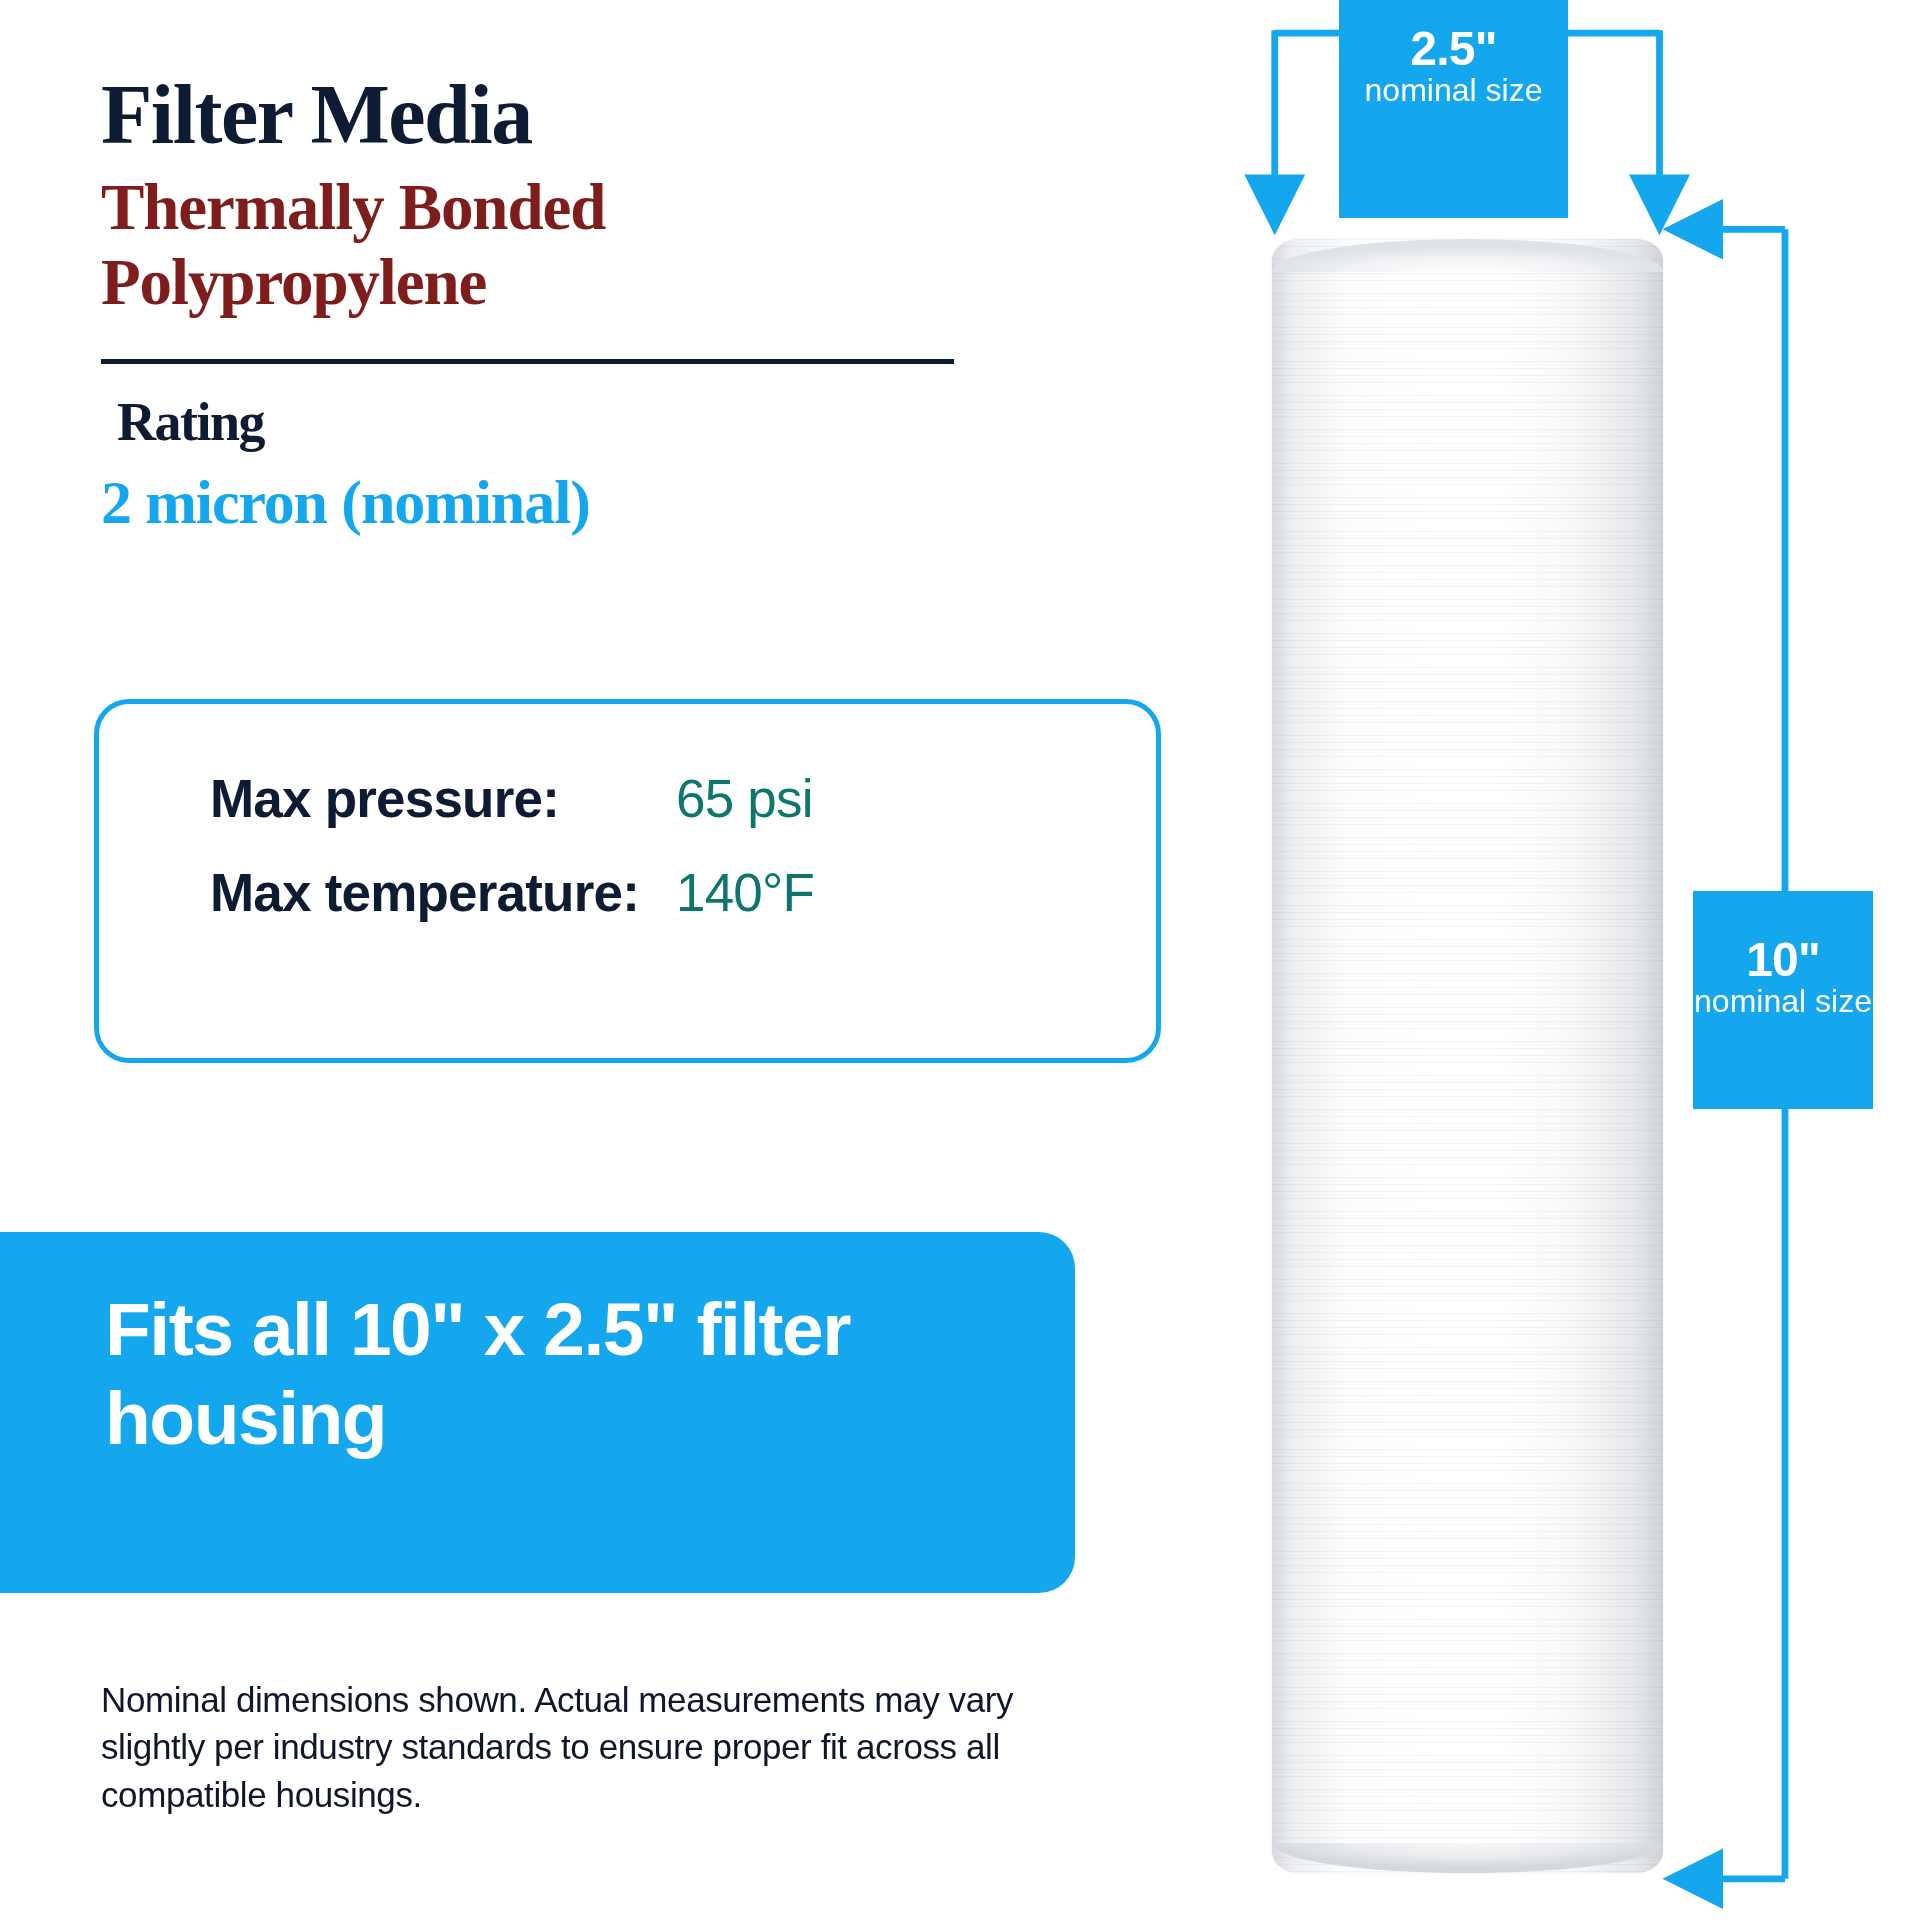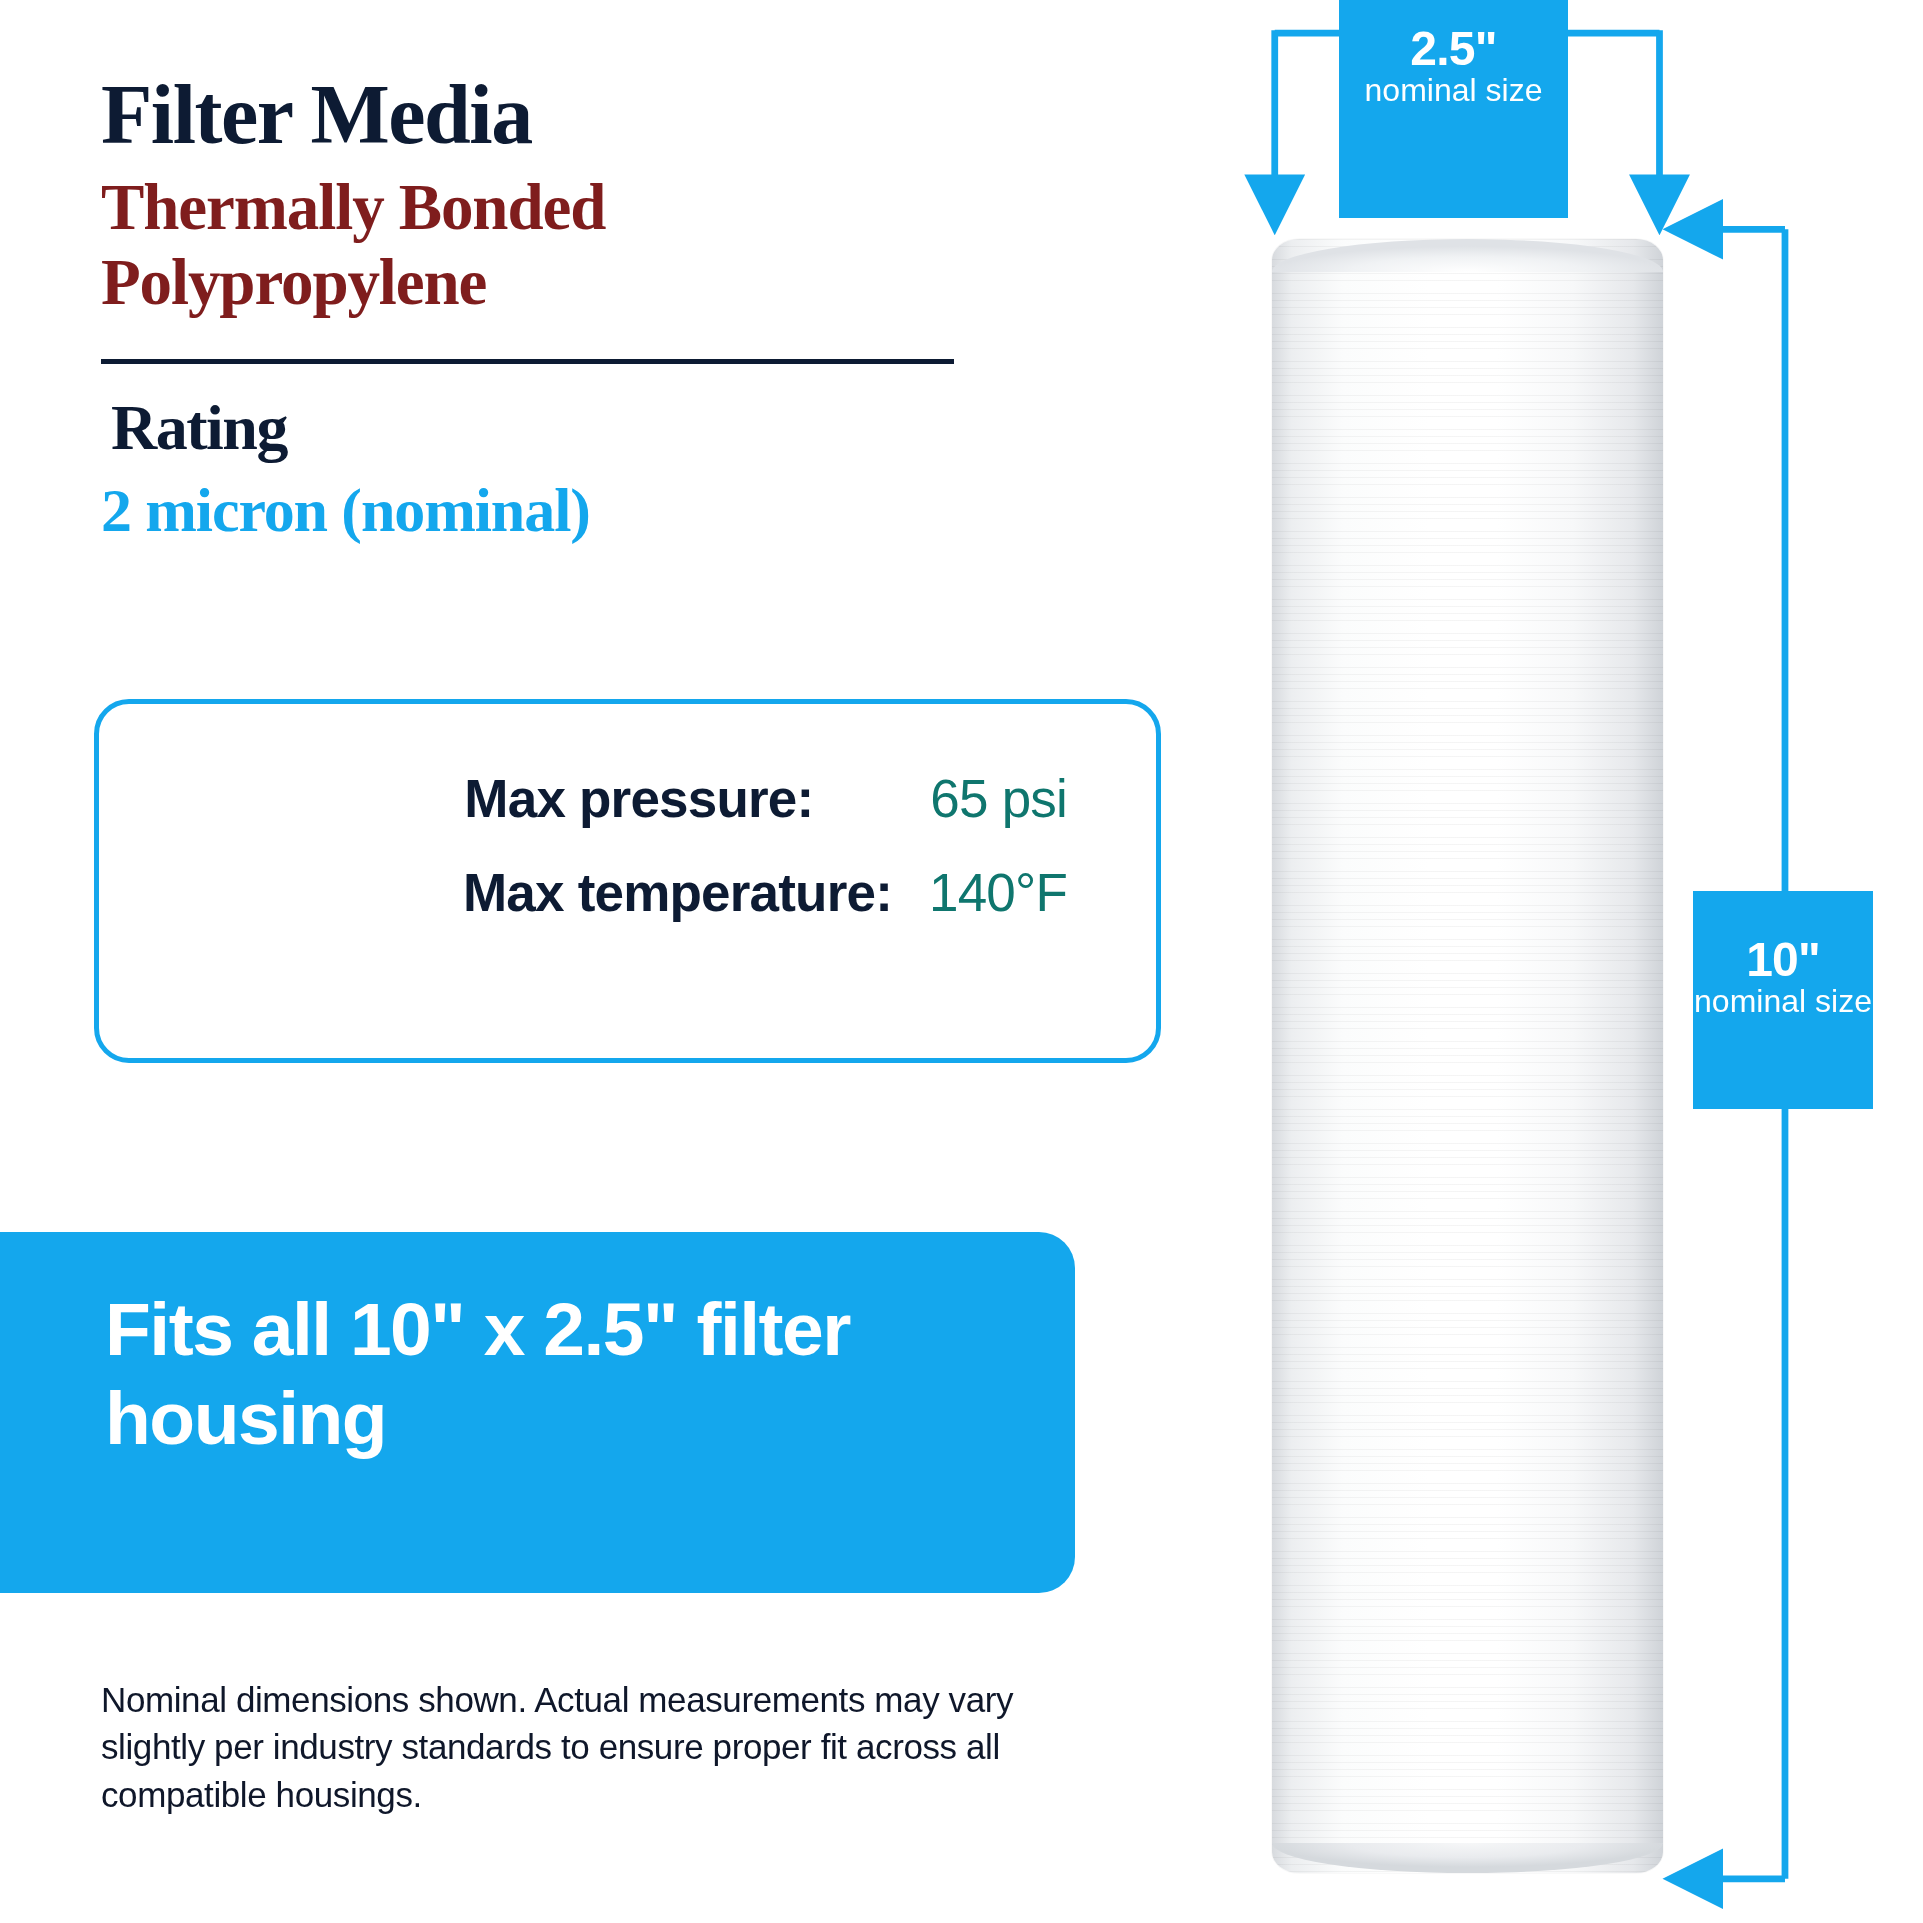"Rating" .h-title2 { font-size: 64px -> 54px; margin: 10px -> 16px }
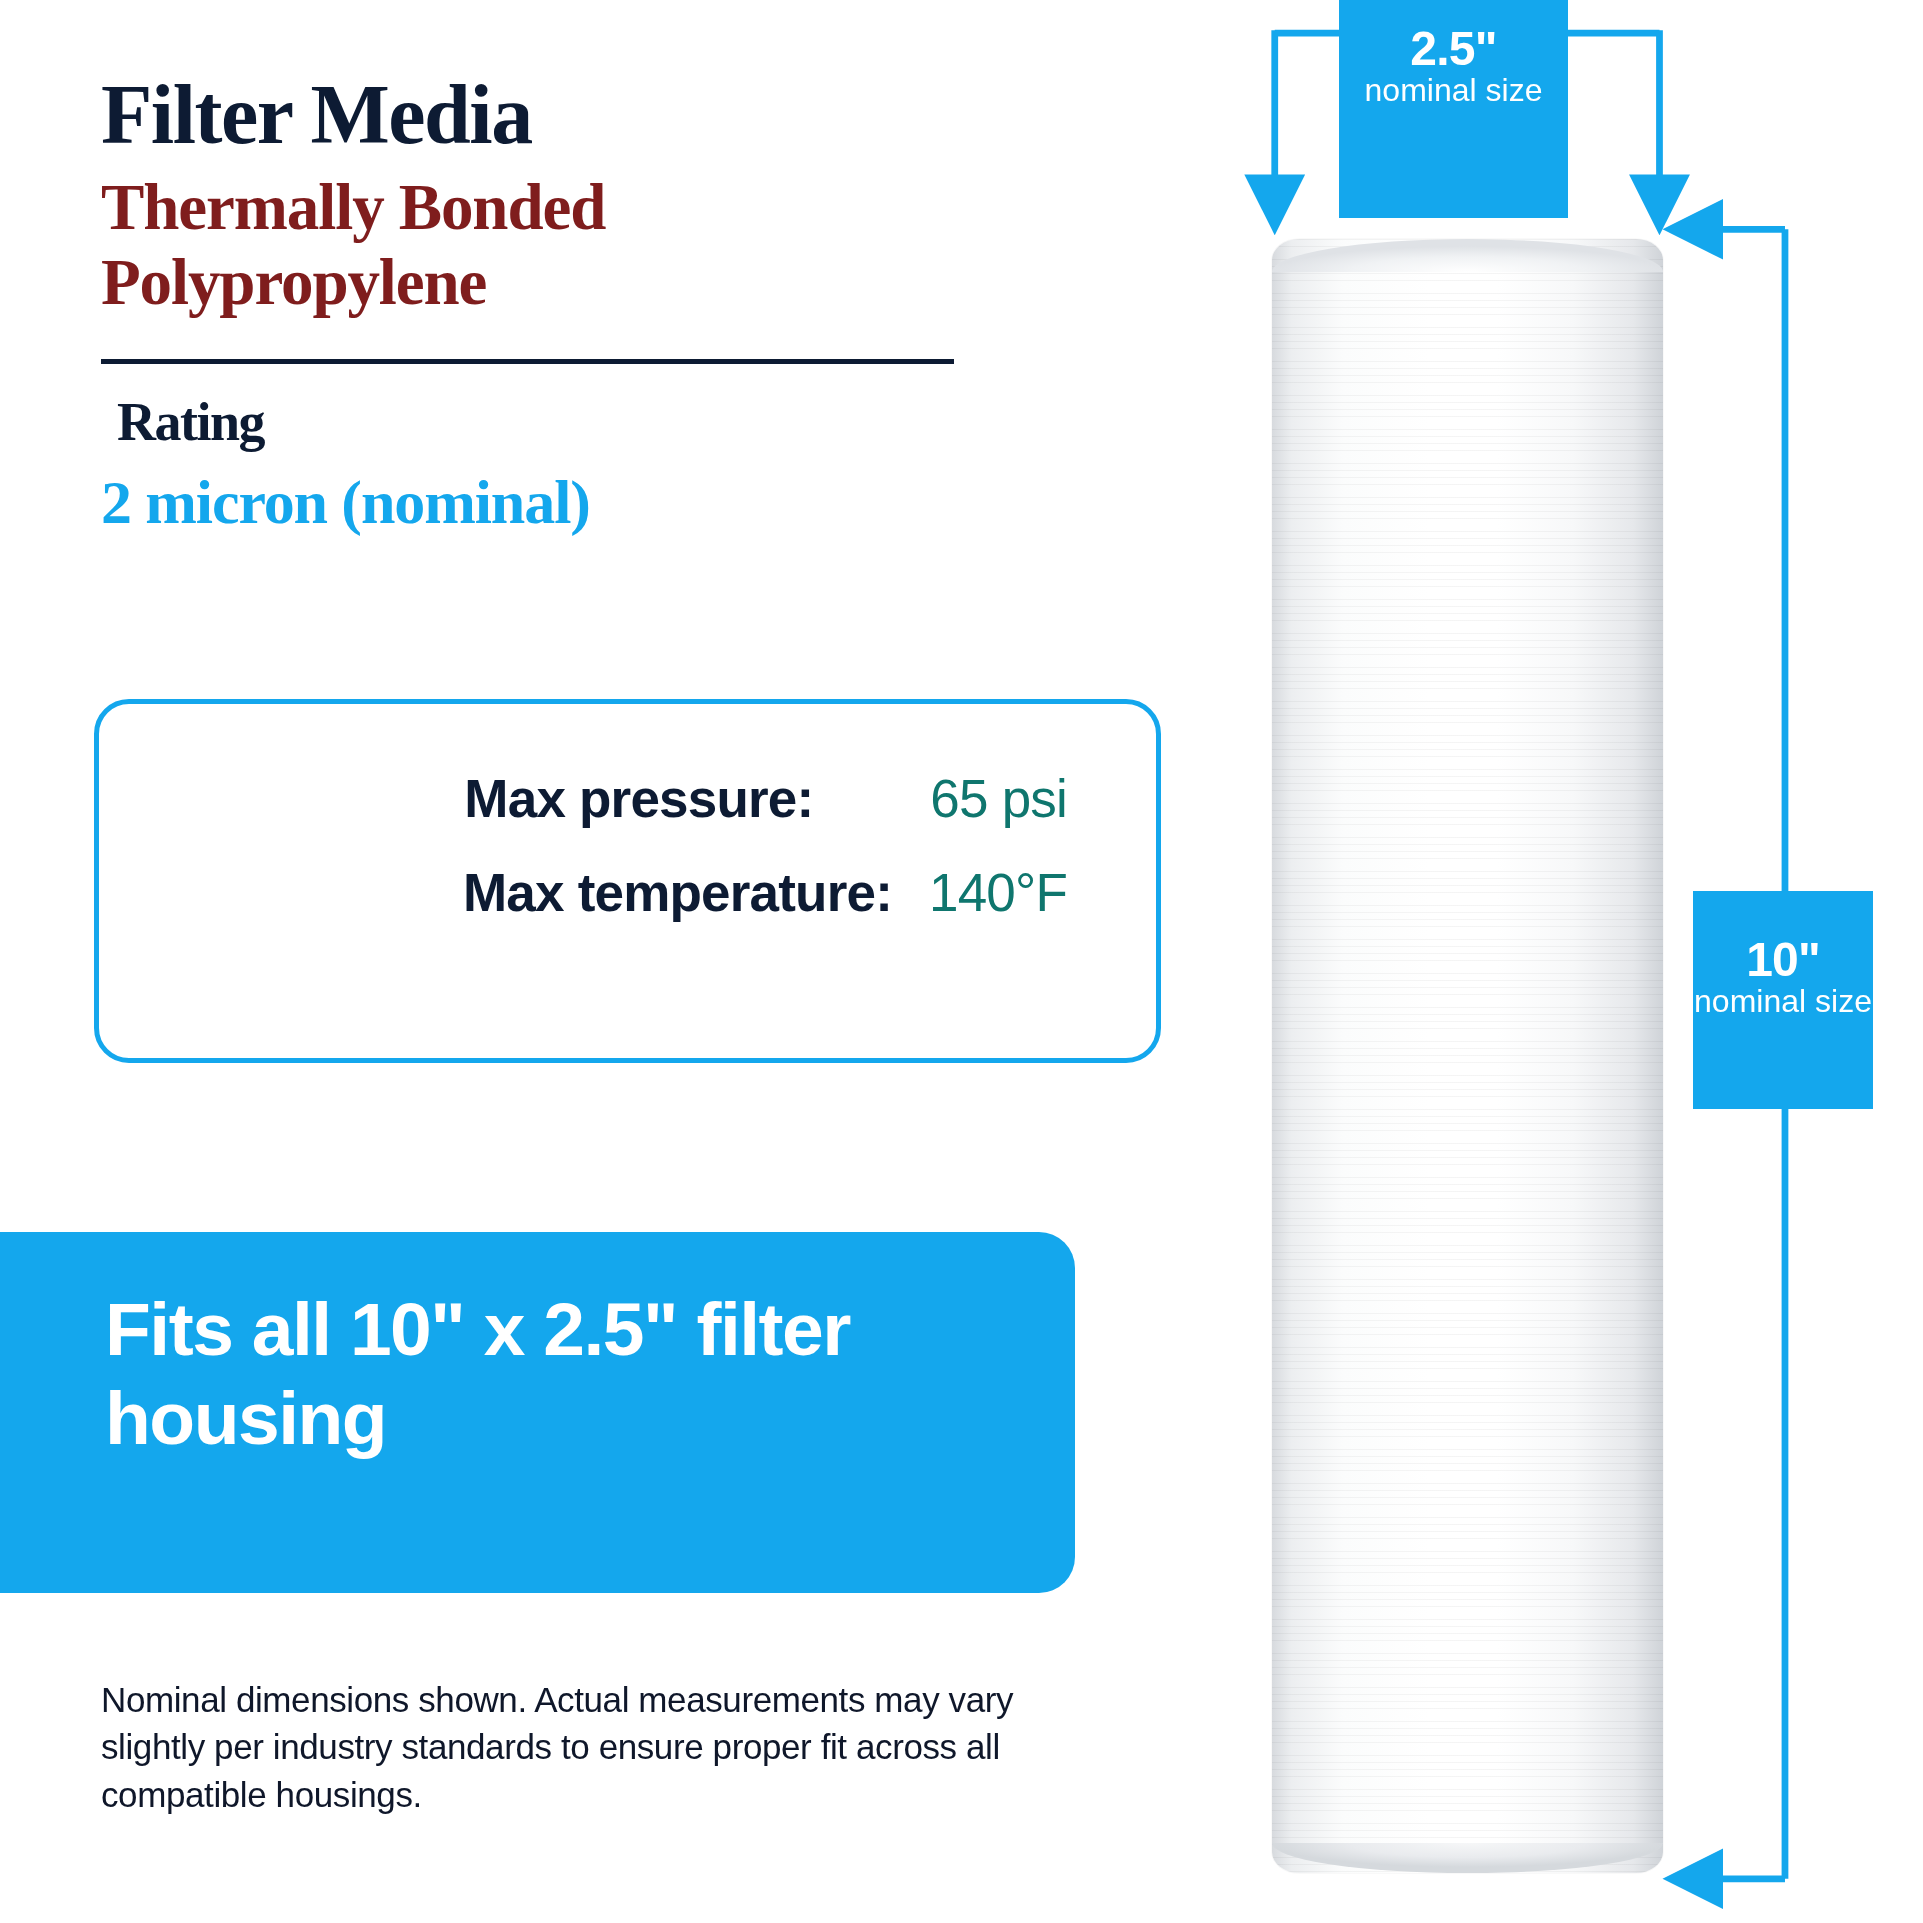"Max pressure:" .spec-row { justify-content: flex-end -> none }
